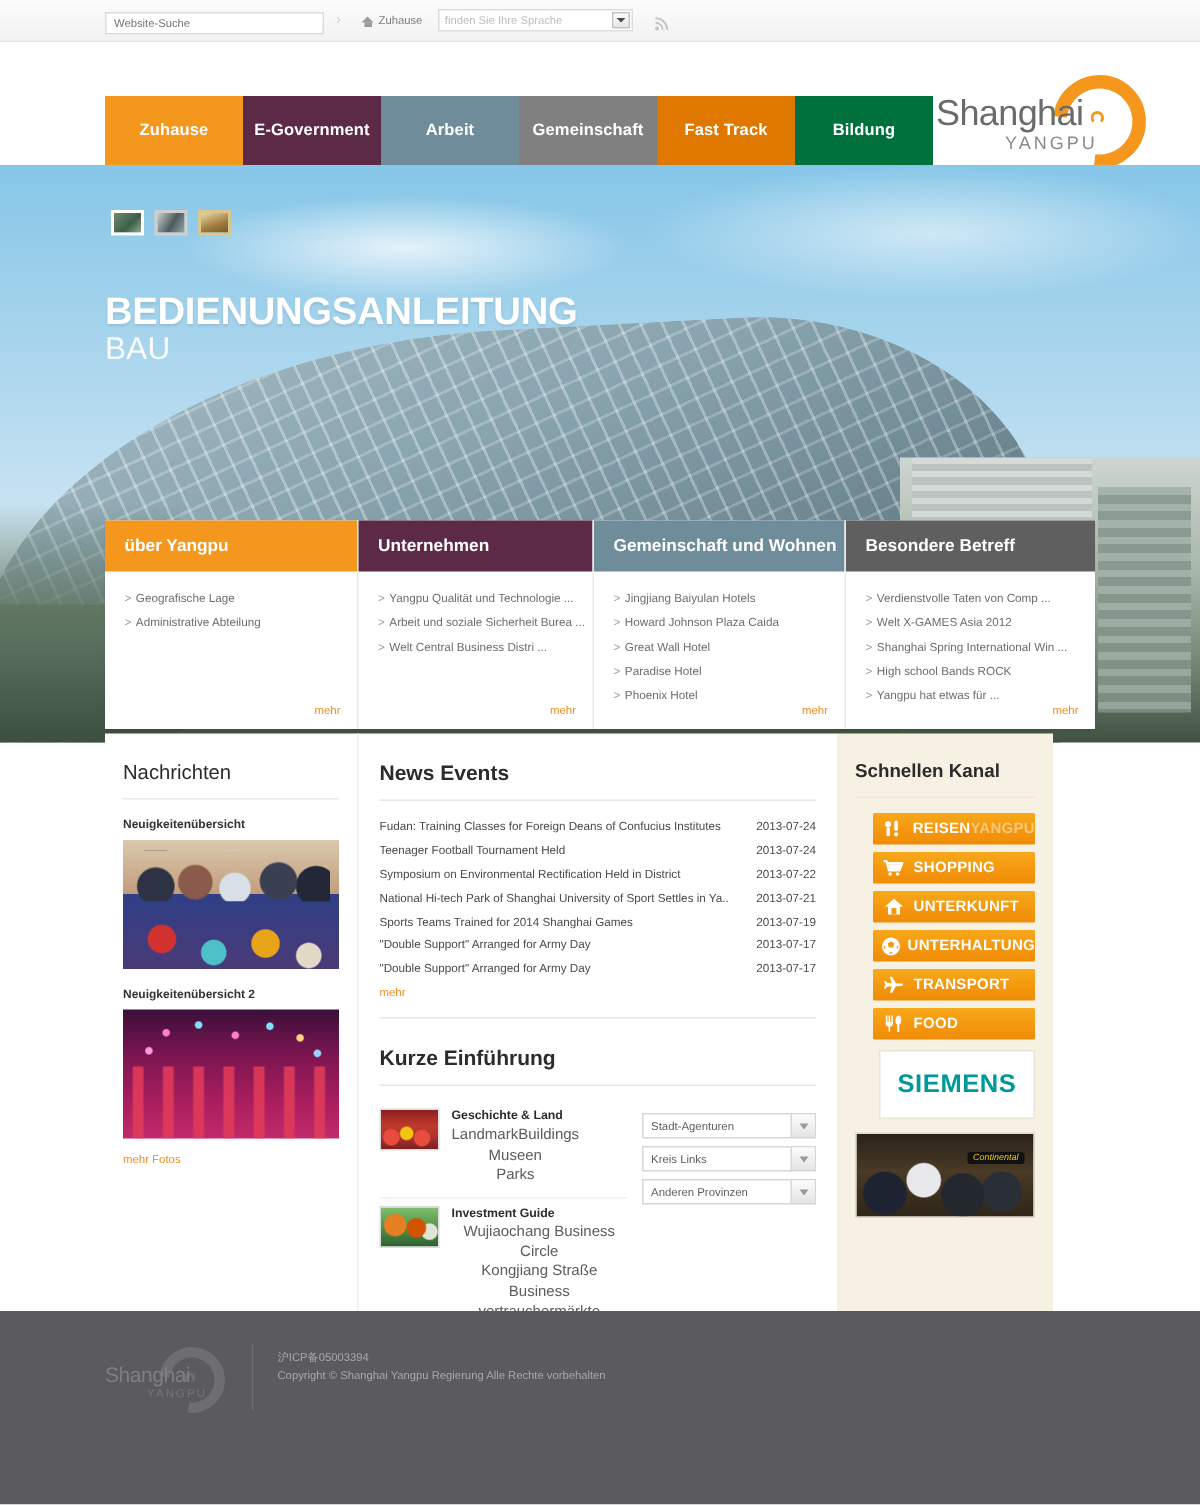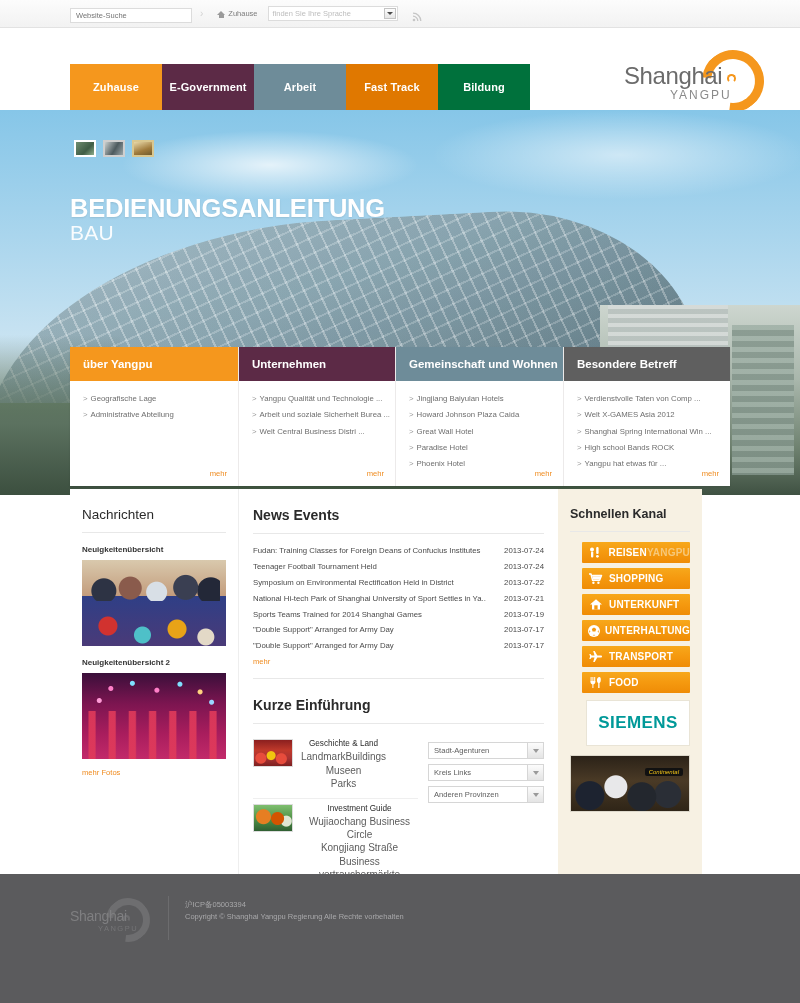"Website-Suche" .search-input { width: 122px -> 146px }
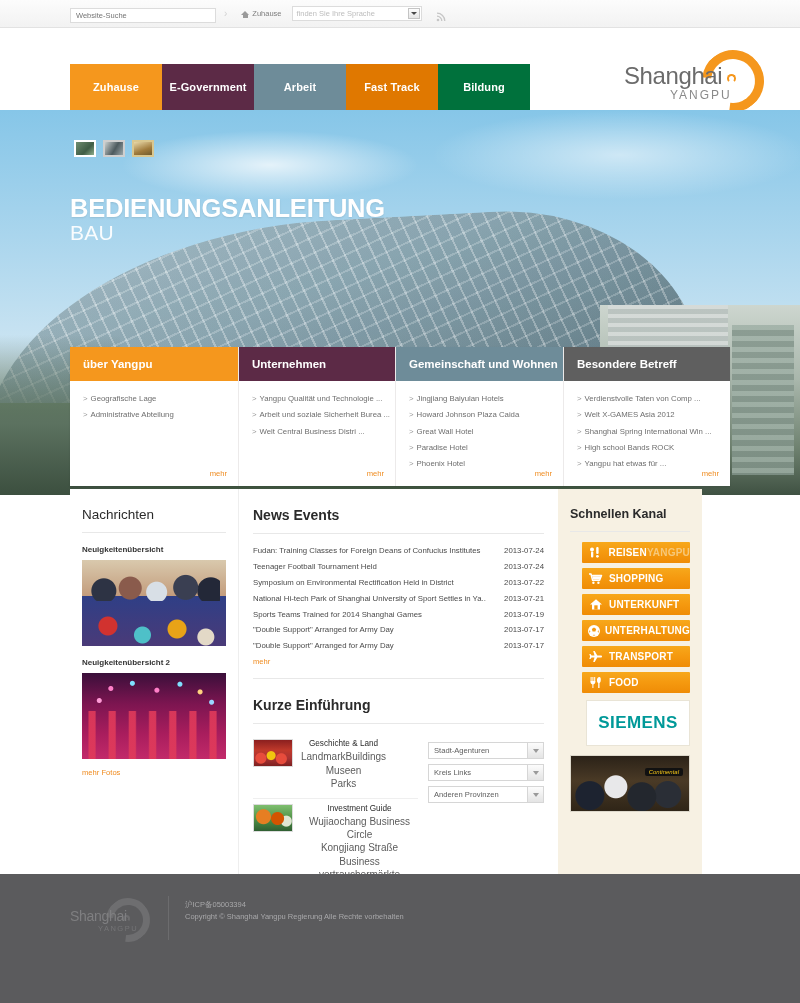"Gemeinschaft" div.nav-item { html: none -> <div> <span>Gemeinschaft</span> </div> }
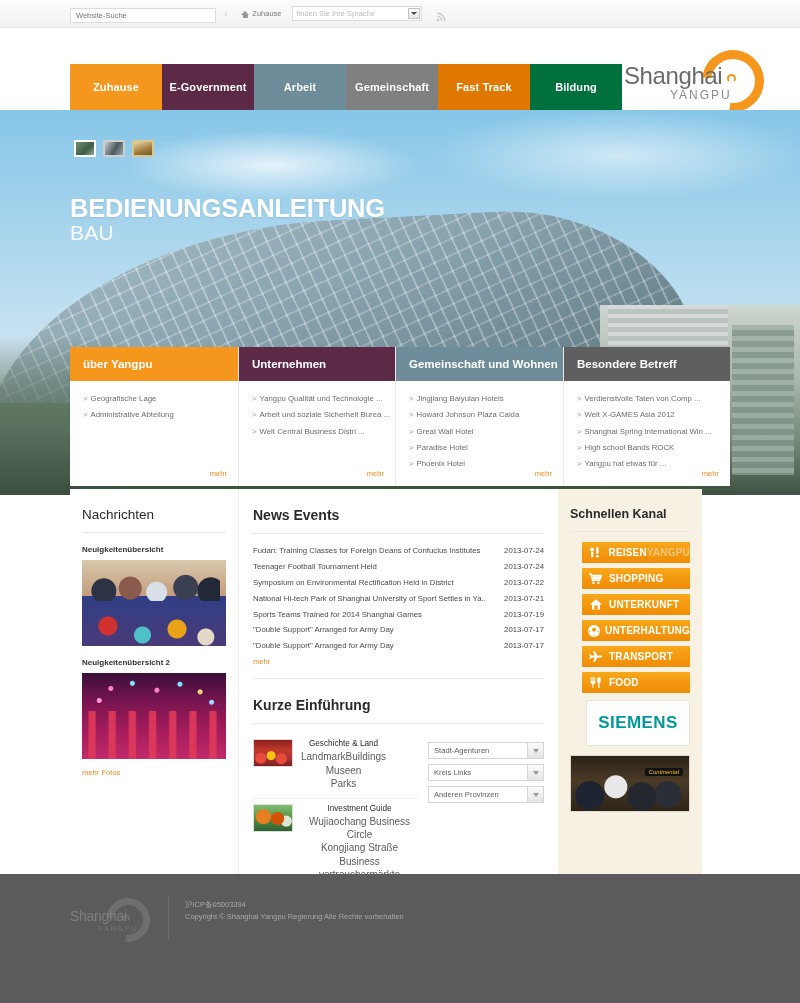"Geschichte & Land" .ke-title { font-weight: normal -> bold; text-align: center -> none }
